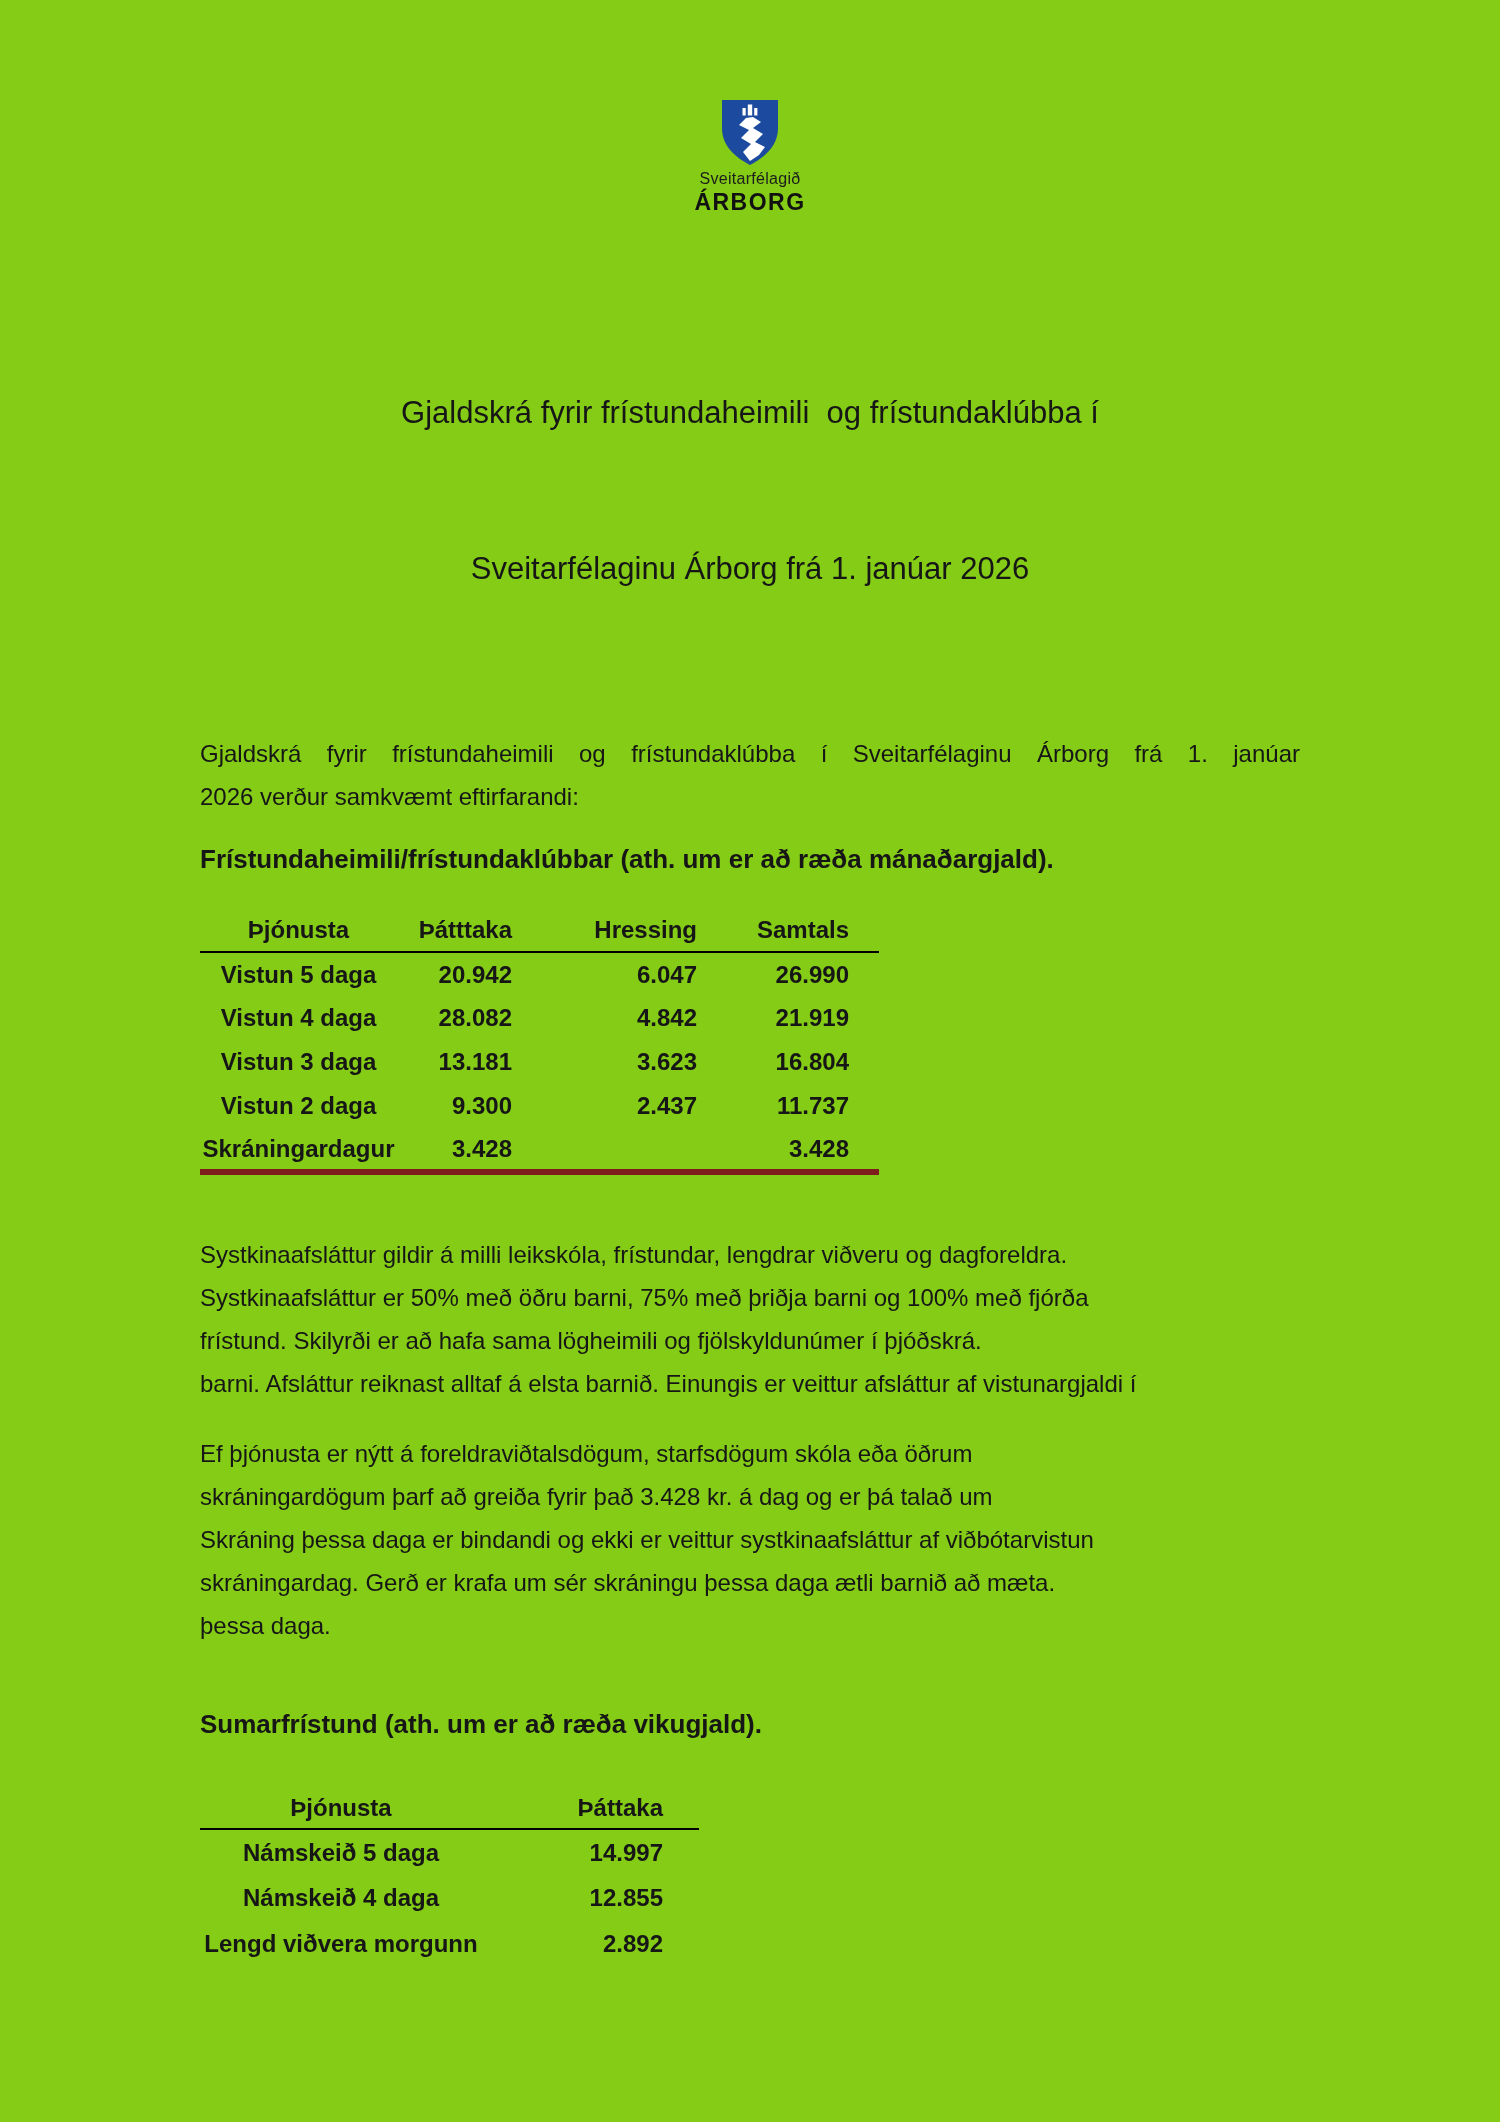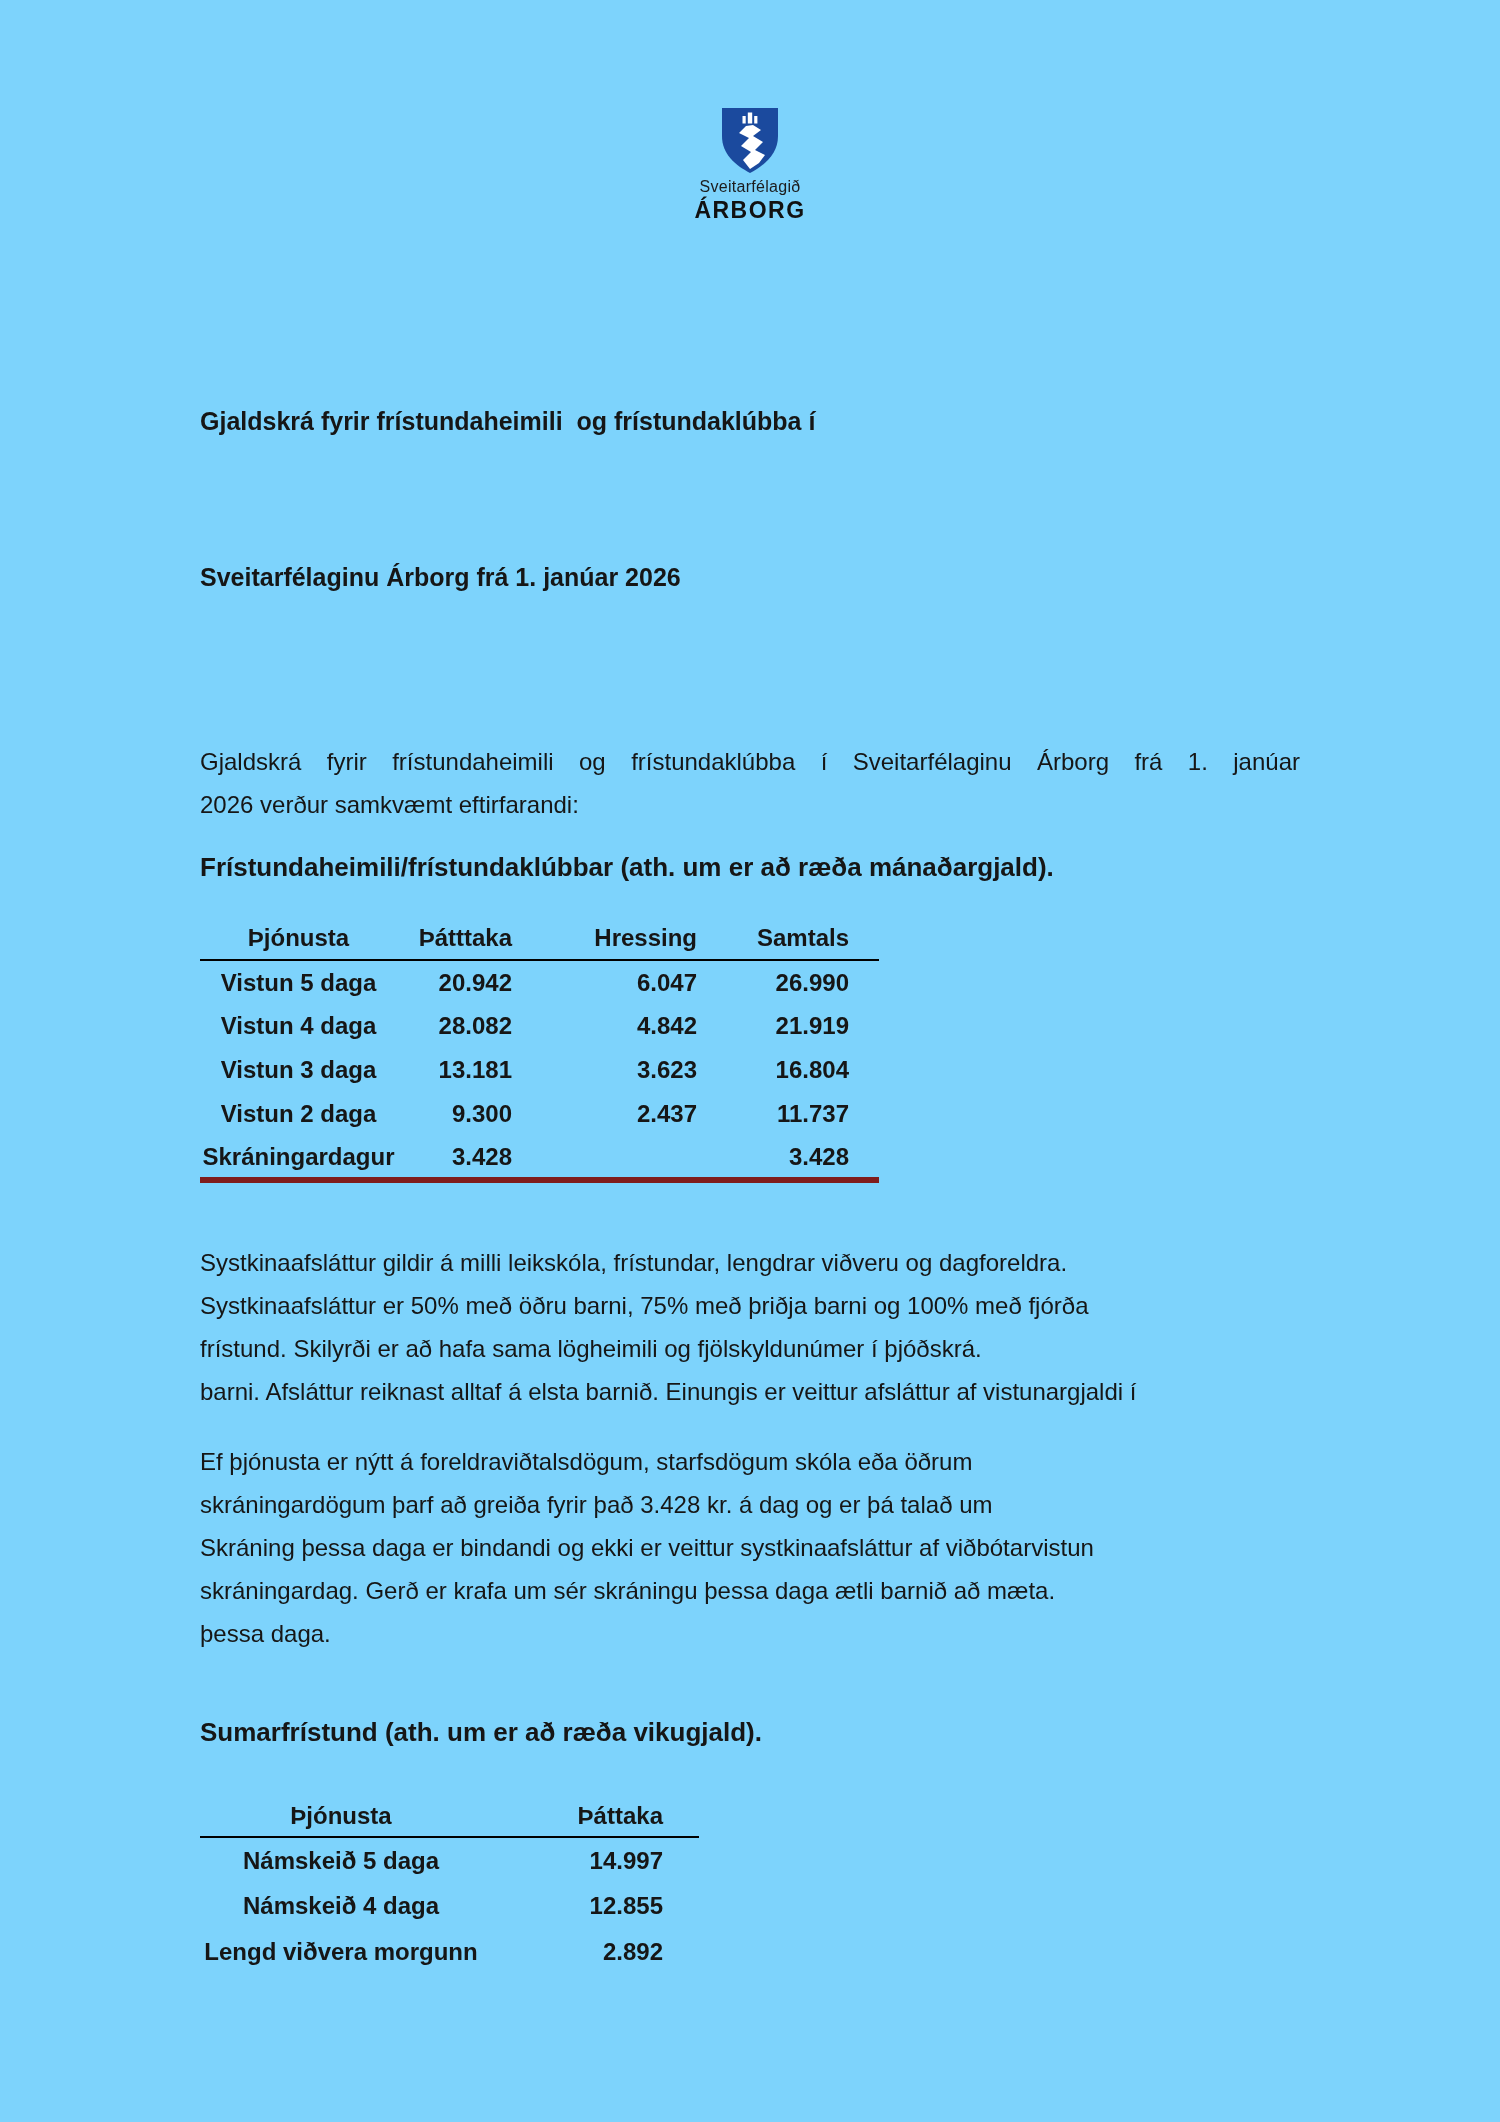"Sveitarfélagið" .page { background: #7dd3fc -> #84cc16; padding: 16px 200px -> 8px 200px }
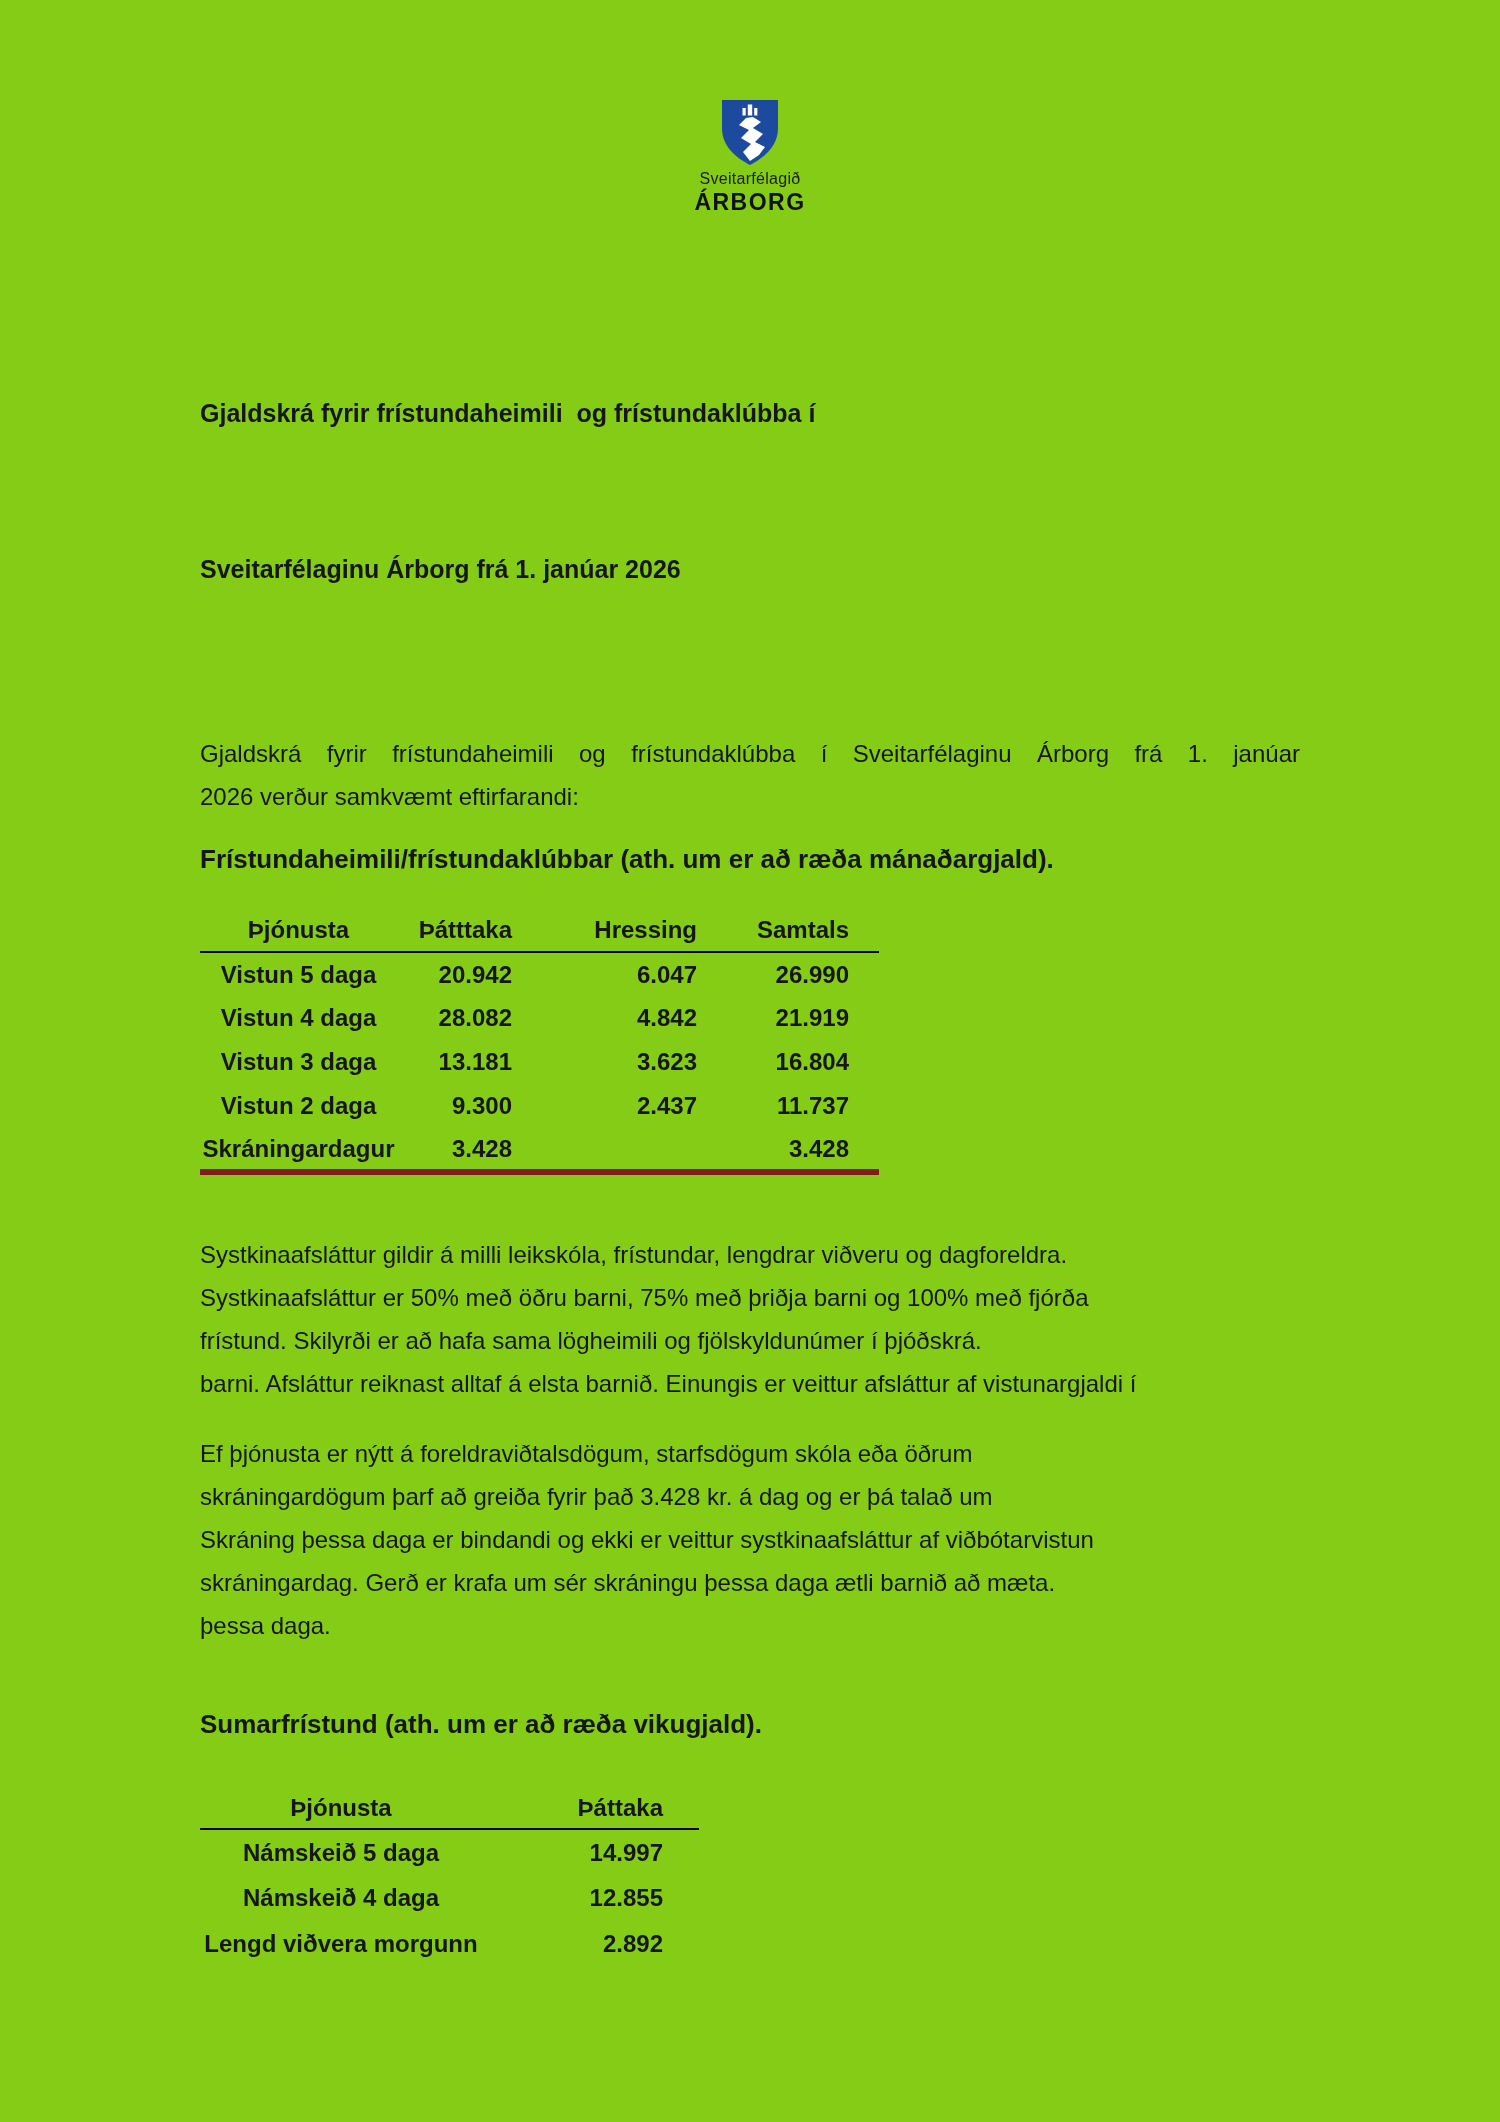"Gjaldskrá fyrir frístundaheimili og frístundaklúbba í" .doc-title { font-size: 25px -> 31px; font-weight: bold -> normal; text-align: left -> center }
